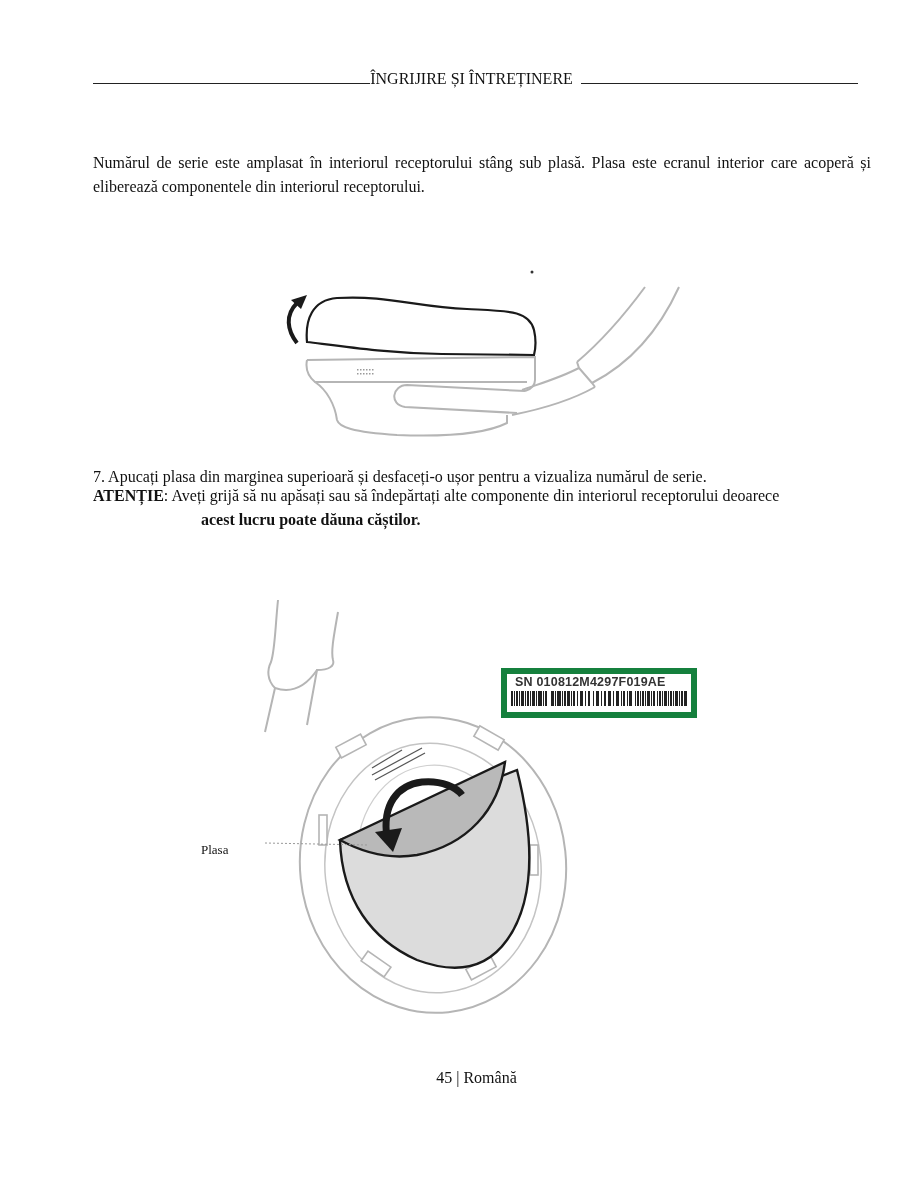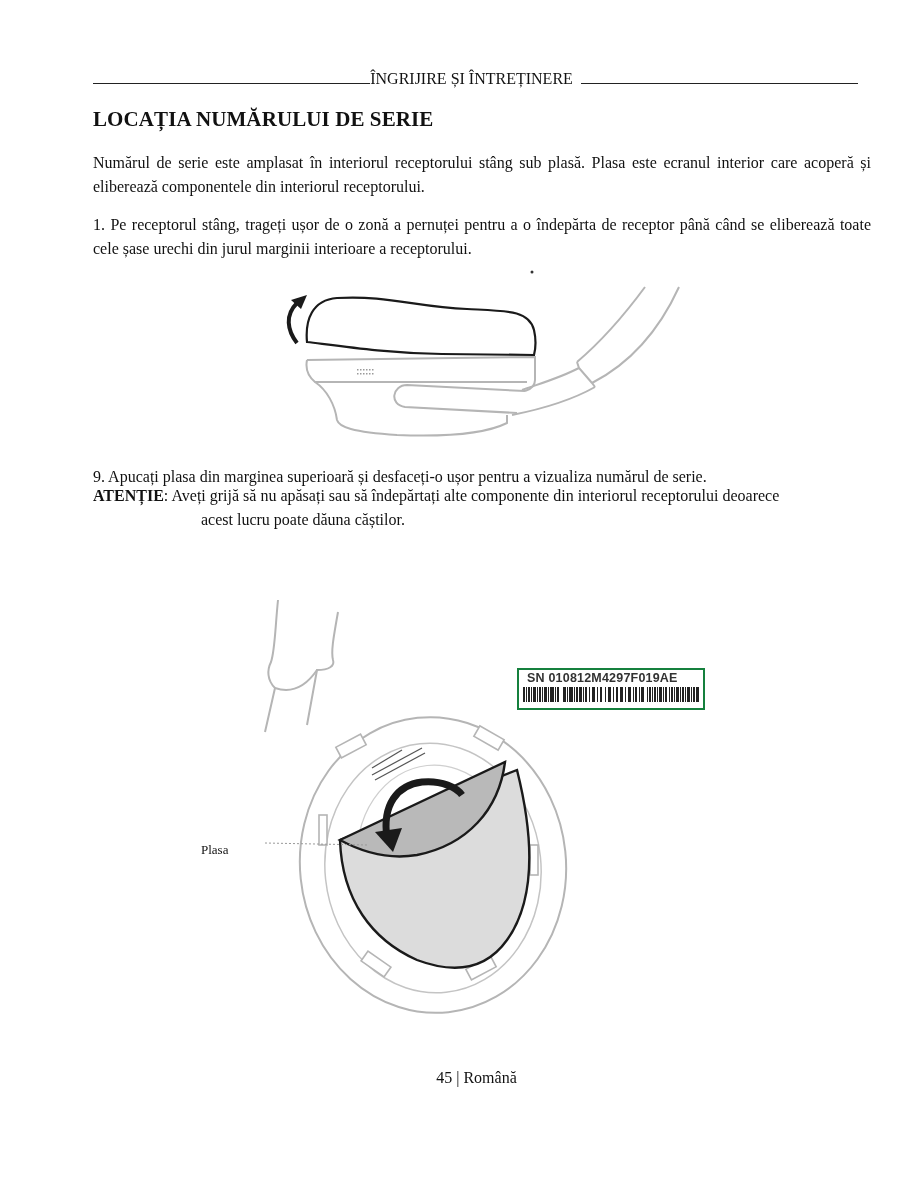"LOCAȚIA NUMĂRULUI DE SERIE" h1.title { html: <h1>LOCAȚIA NUMĂRULUI DE SERIE</h1> -> none }
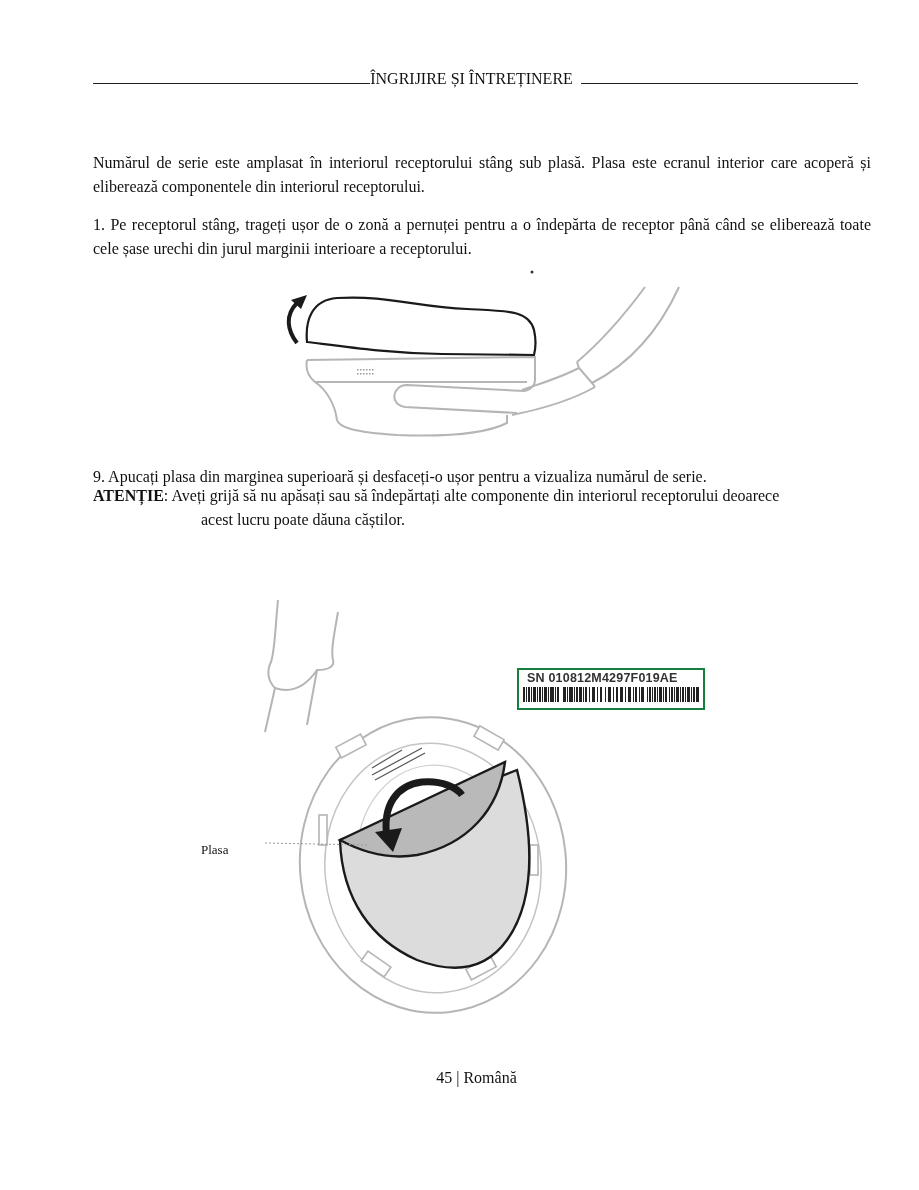"1. Pe receptorul stâng, trageți" p.para { html: <p>1. Pe receptorul stâng, trageți ușor de o zonă a pernuței pentru a o îndepărta de receptor până când se eliberează toate cele șase urechi din jurul marginii interioare a receptorului.</p> -> none }
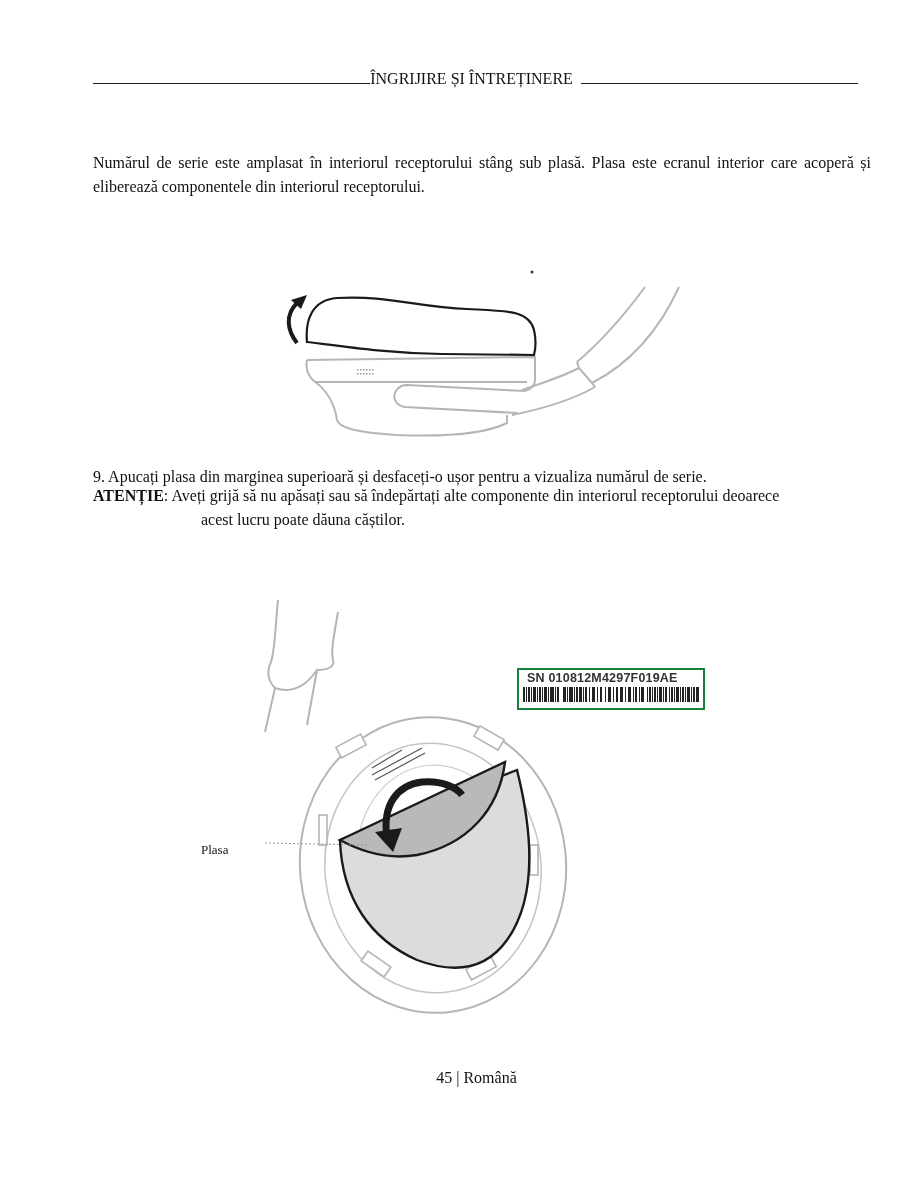"9. Apucați plasa din marginea" p.para { text: 9 -> 7 }
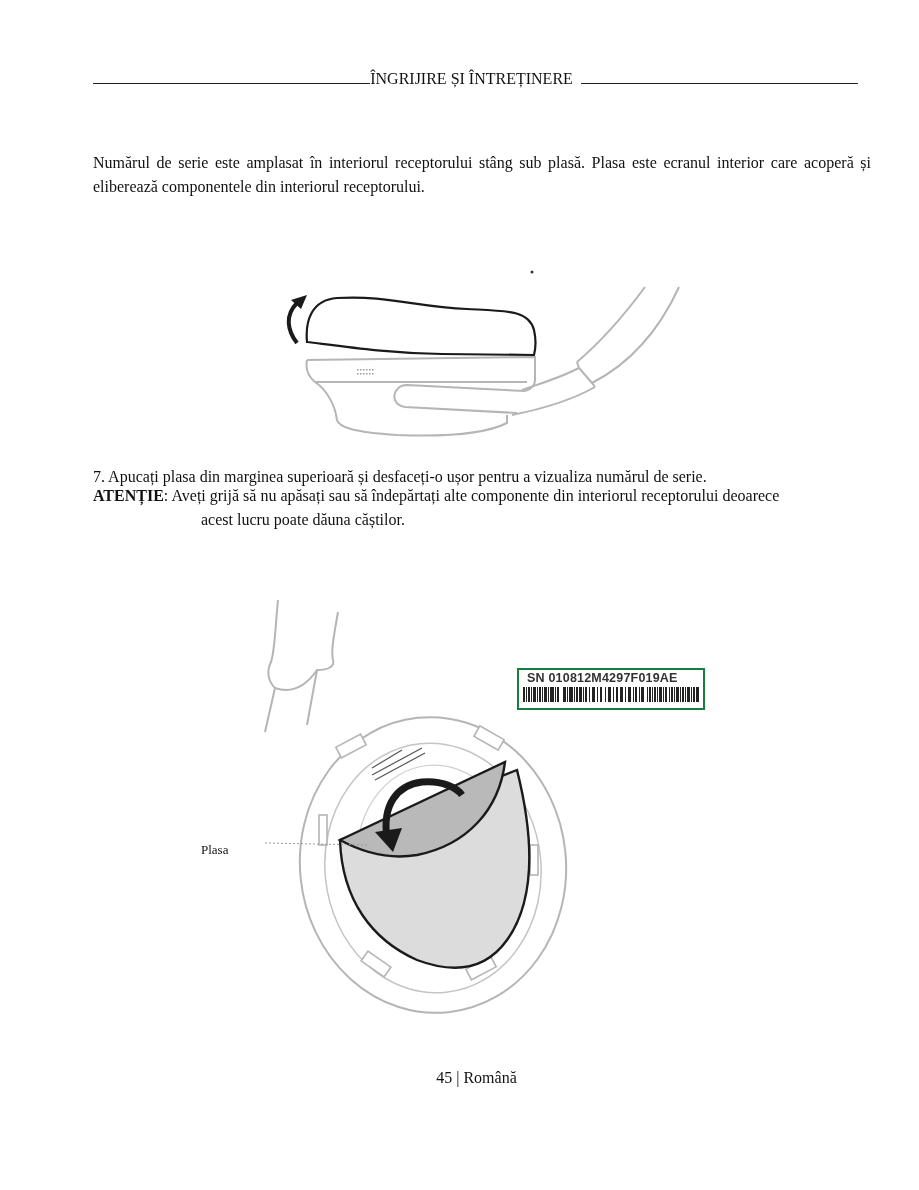"acest lucru poate dăuna căștilor." .caution .line2 { font-weight: none -> bold }
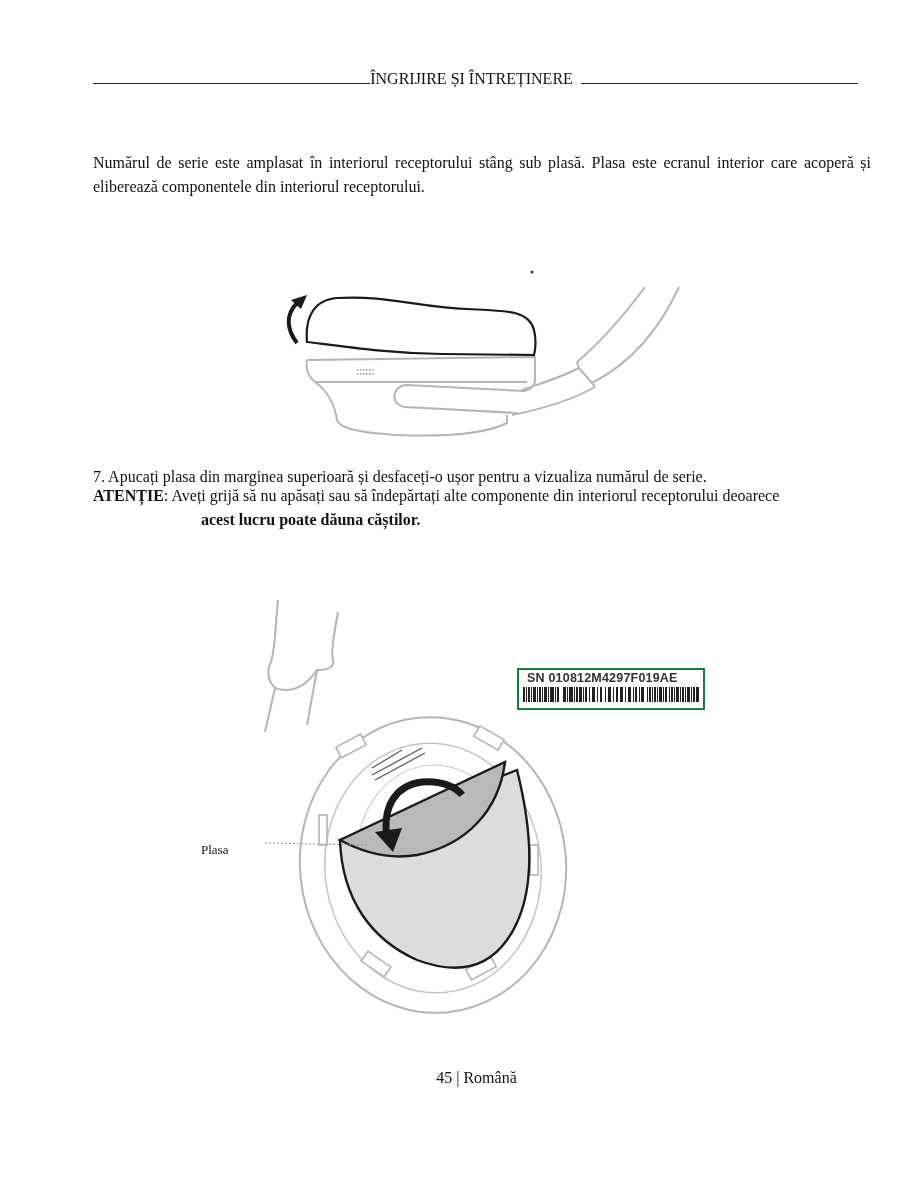"SN 010812M4297F019AE" .serial-label { border: 2px solid #15803d -> 6px solid #15803d; left: 500px -> 484px }
